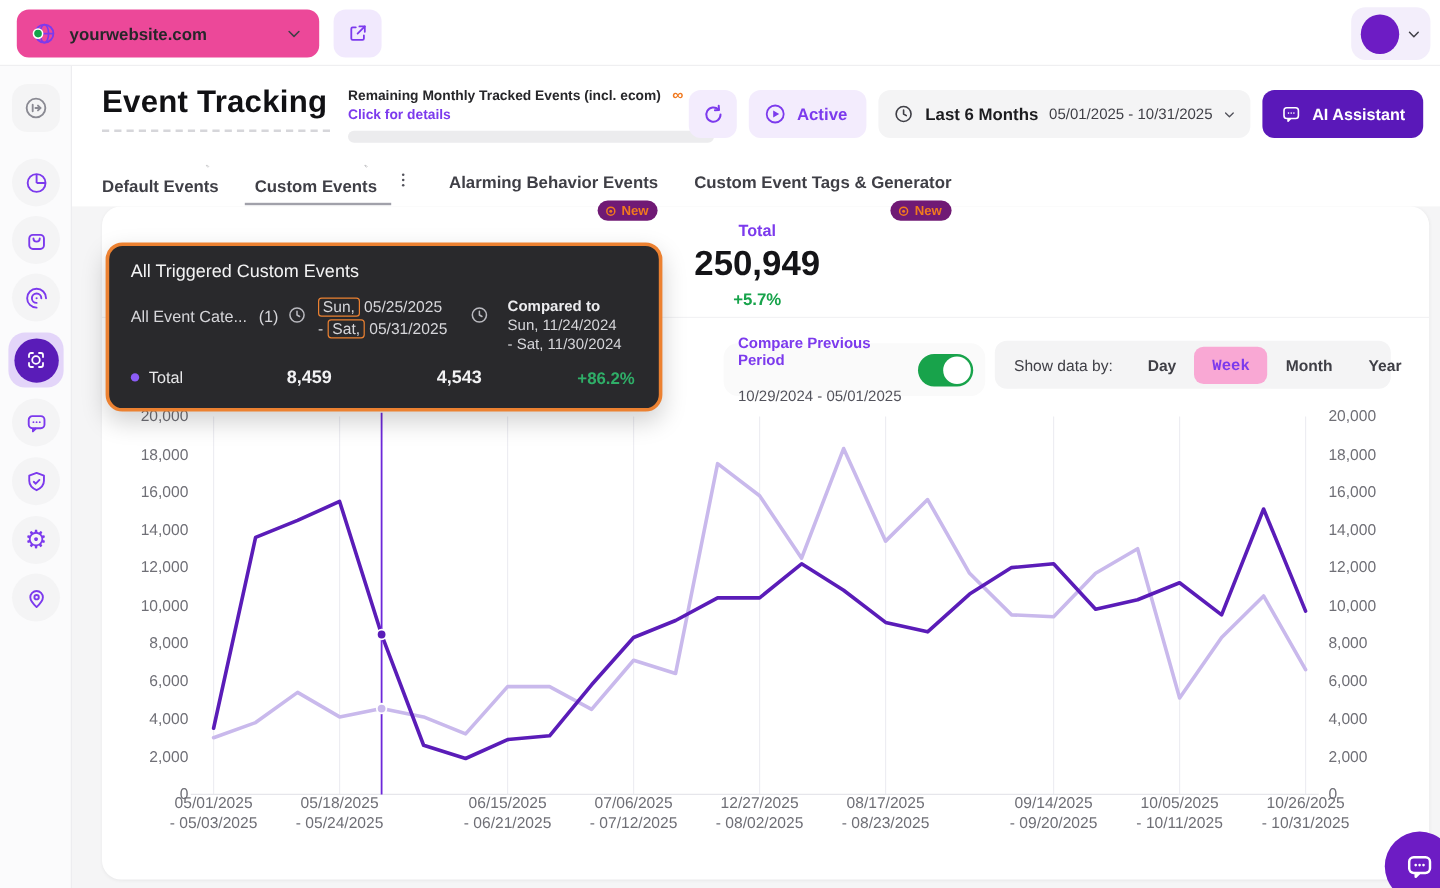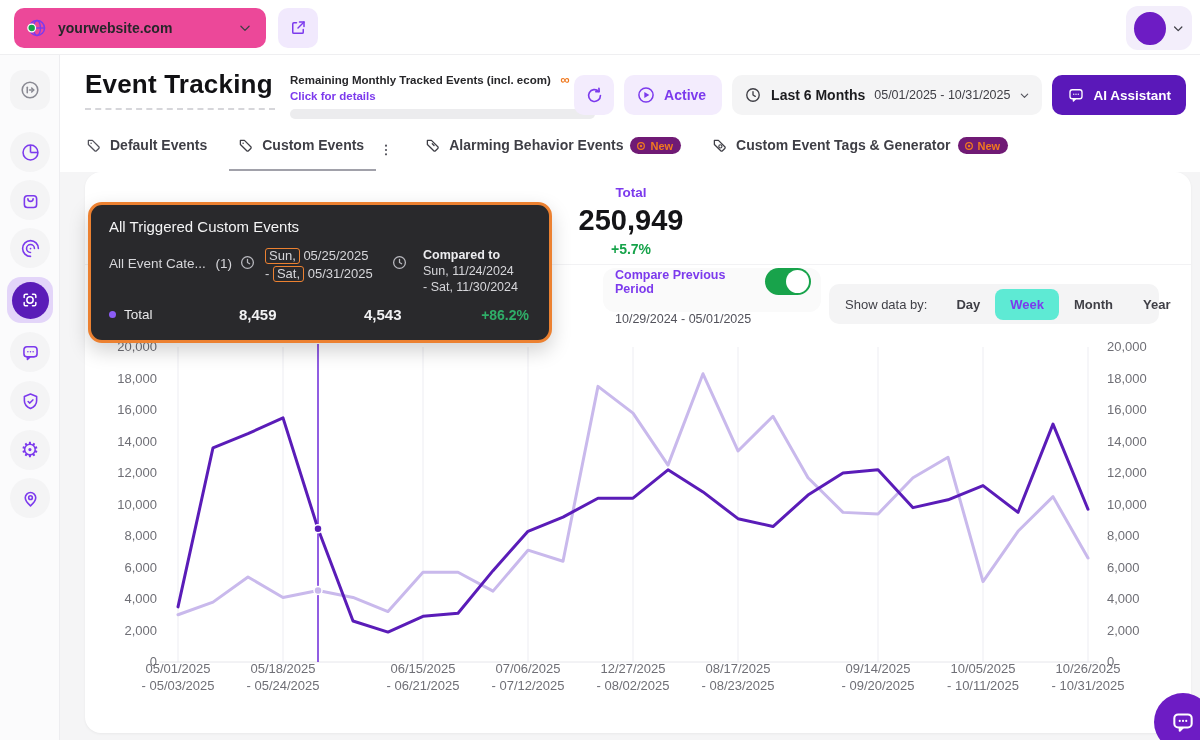"Default Events" .tab { align-items: flex-start -> flex-end; flex-direction: none -> column }
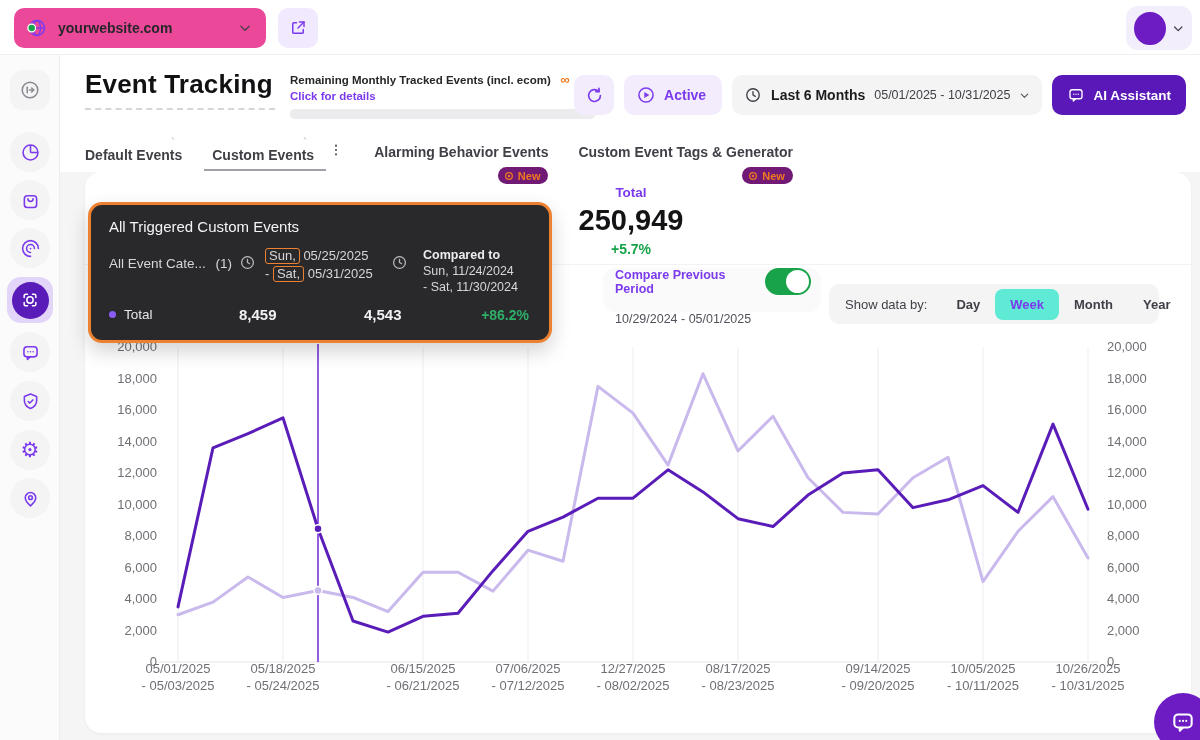"Compare Previous Period" .compare-box { align-items: none -> center; top: 96px -> 114px }
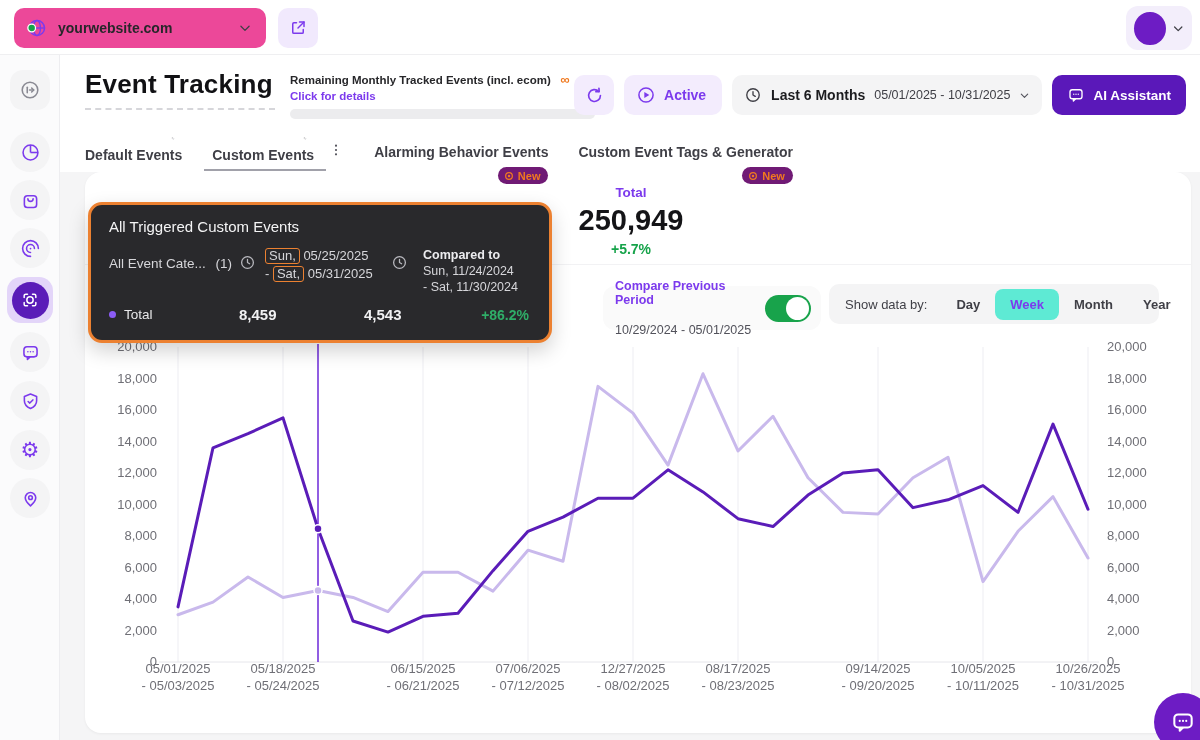"Week" .sd-opt.selected { background: #5eead4 -> #f9a8d4; font-family: none -> Liberation Mono, monospace }
